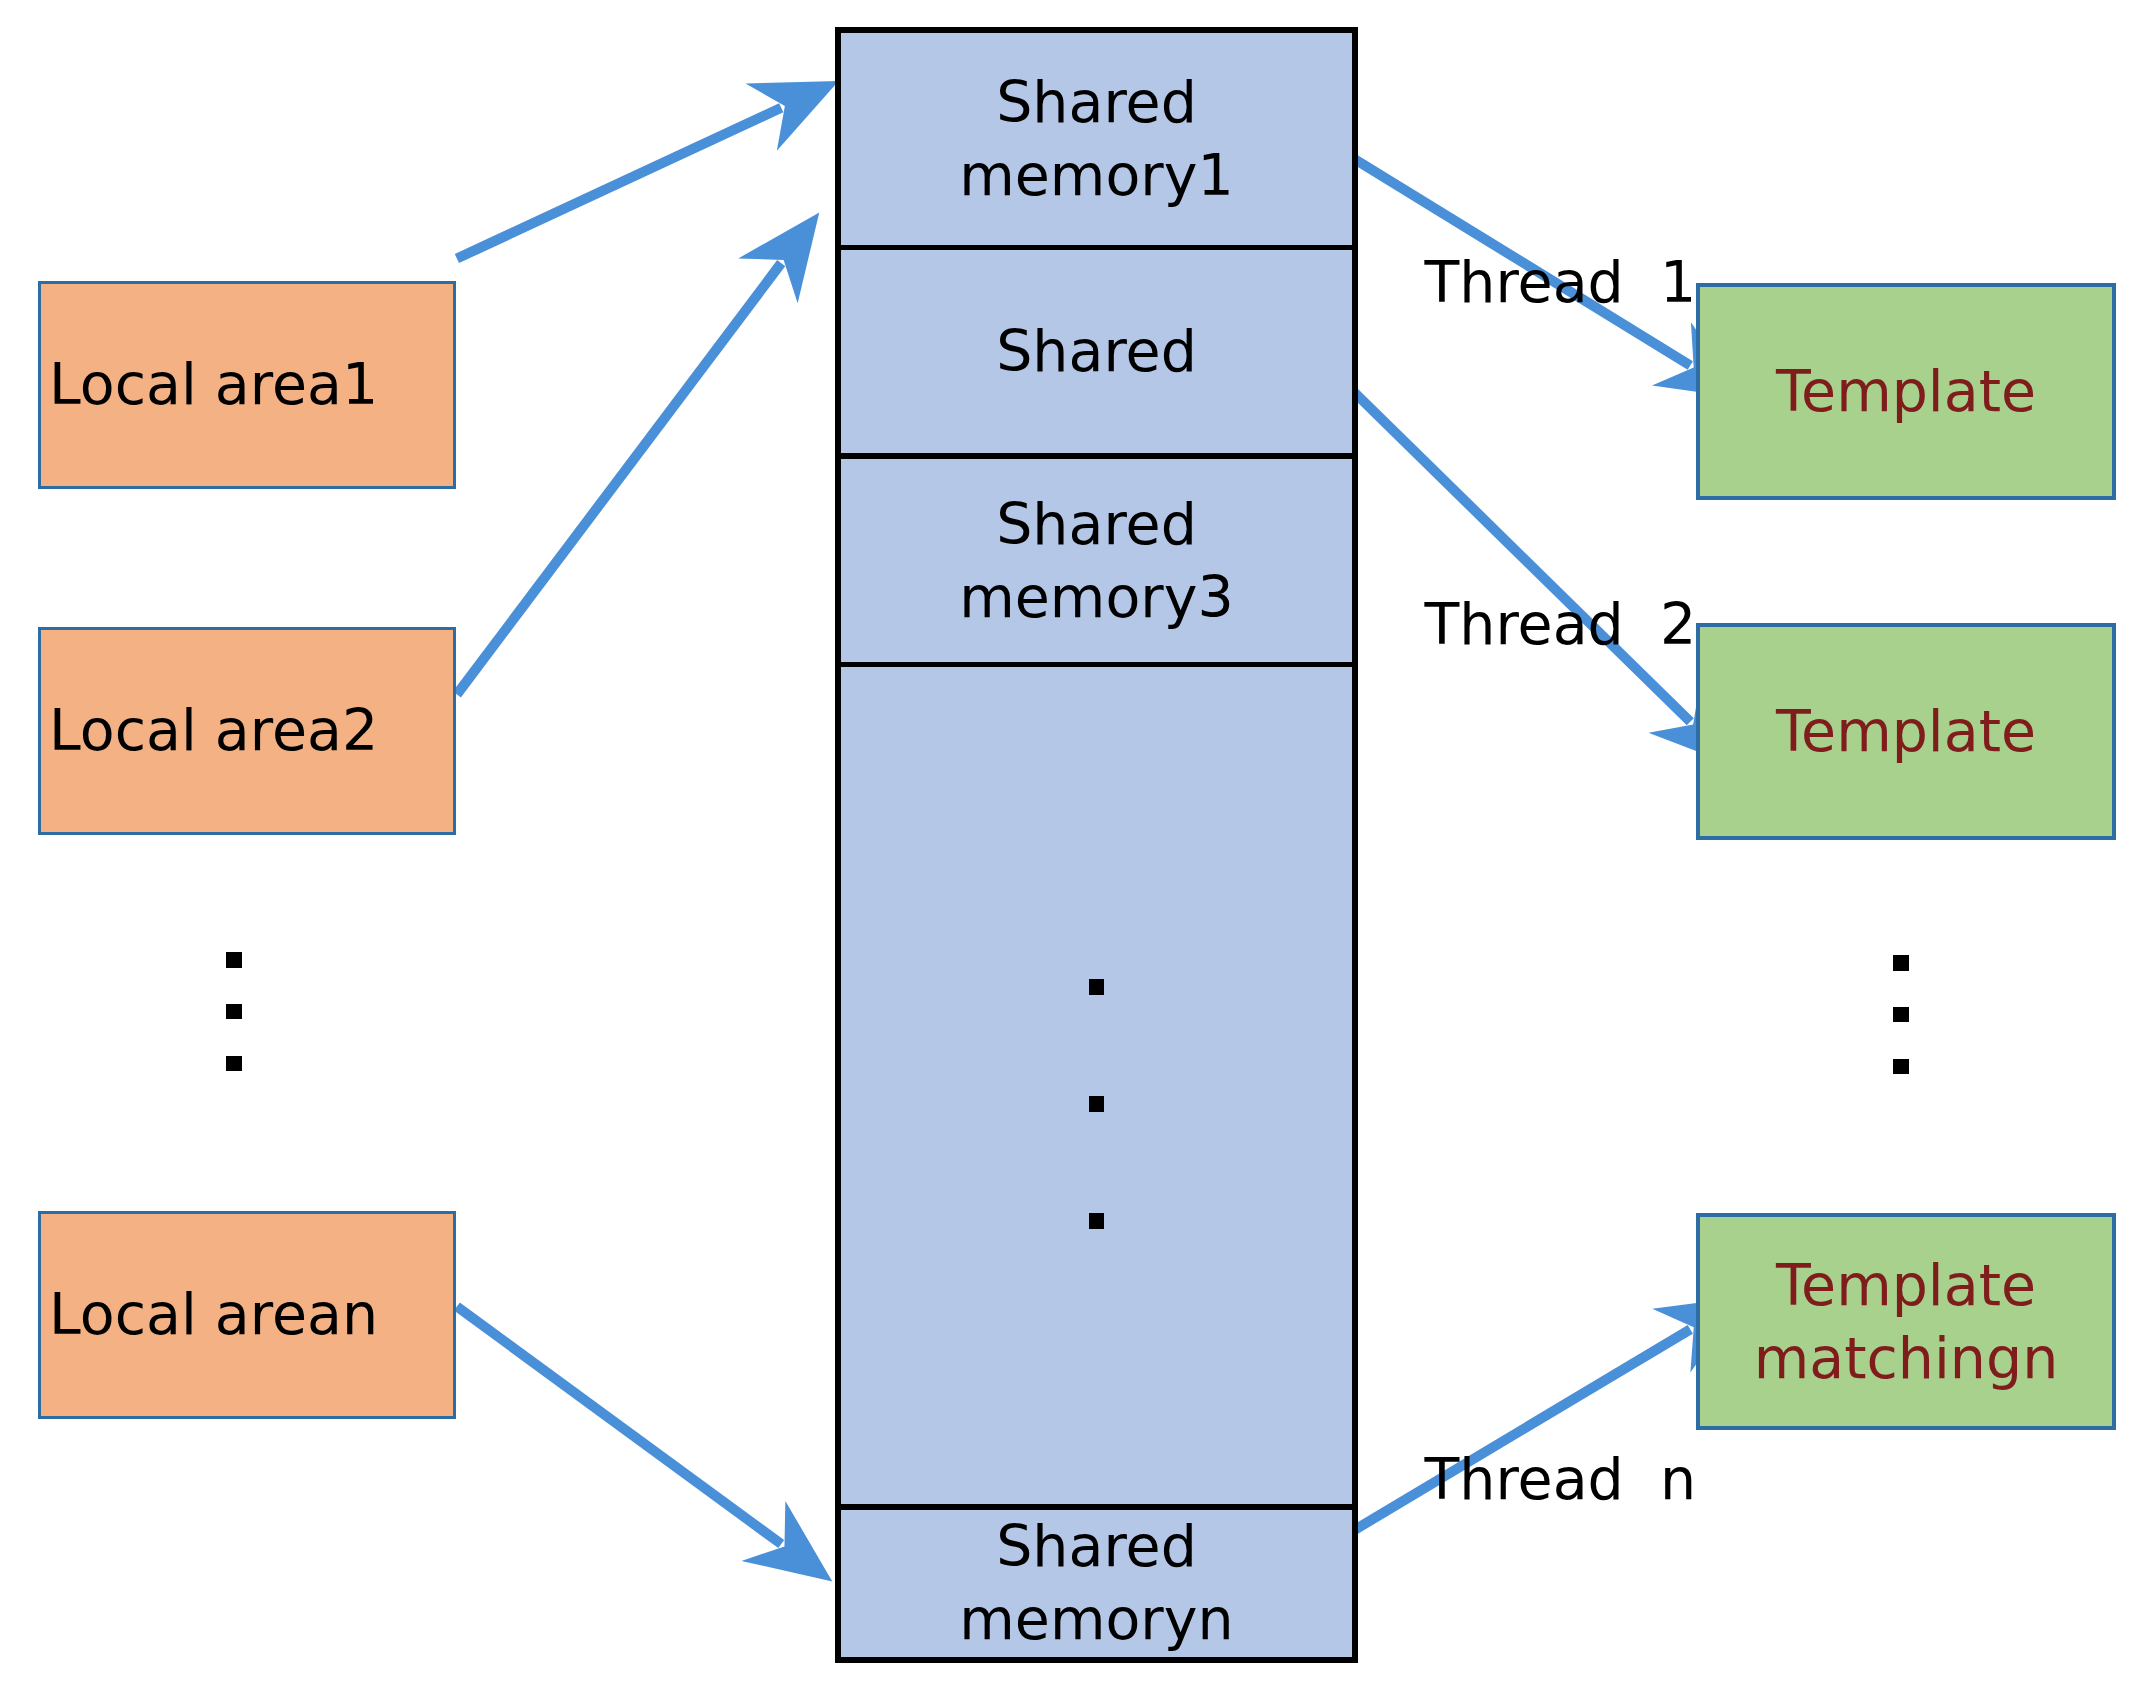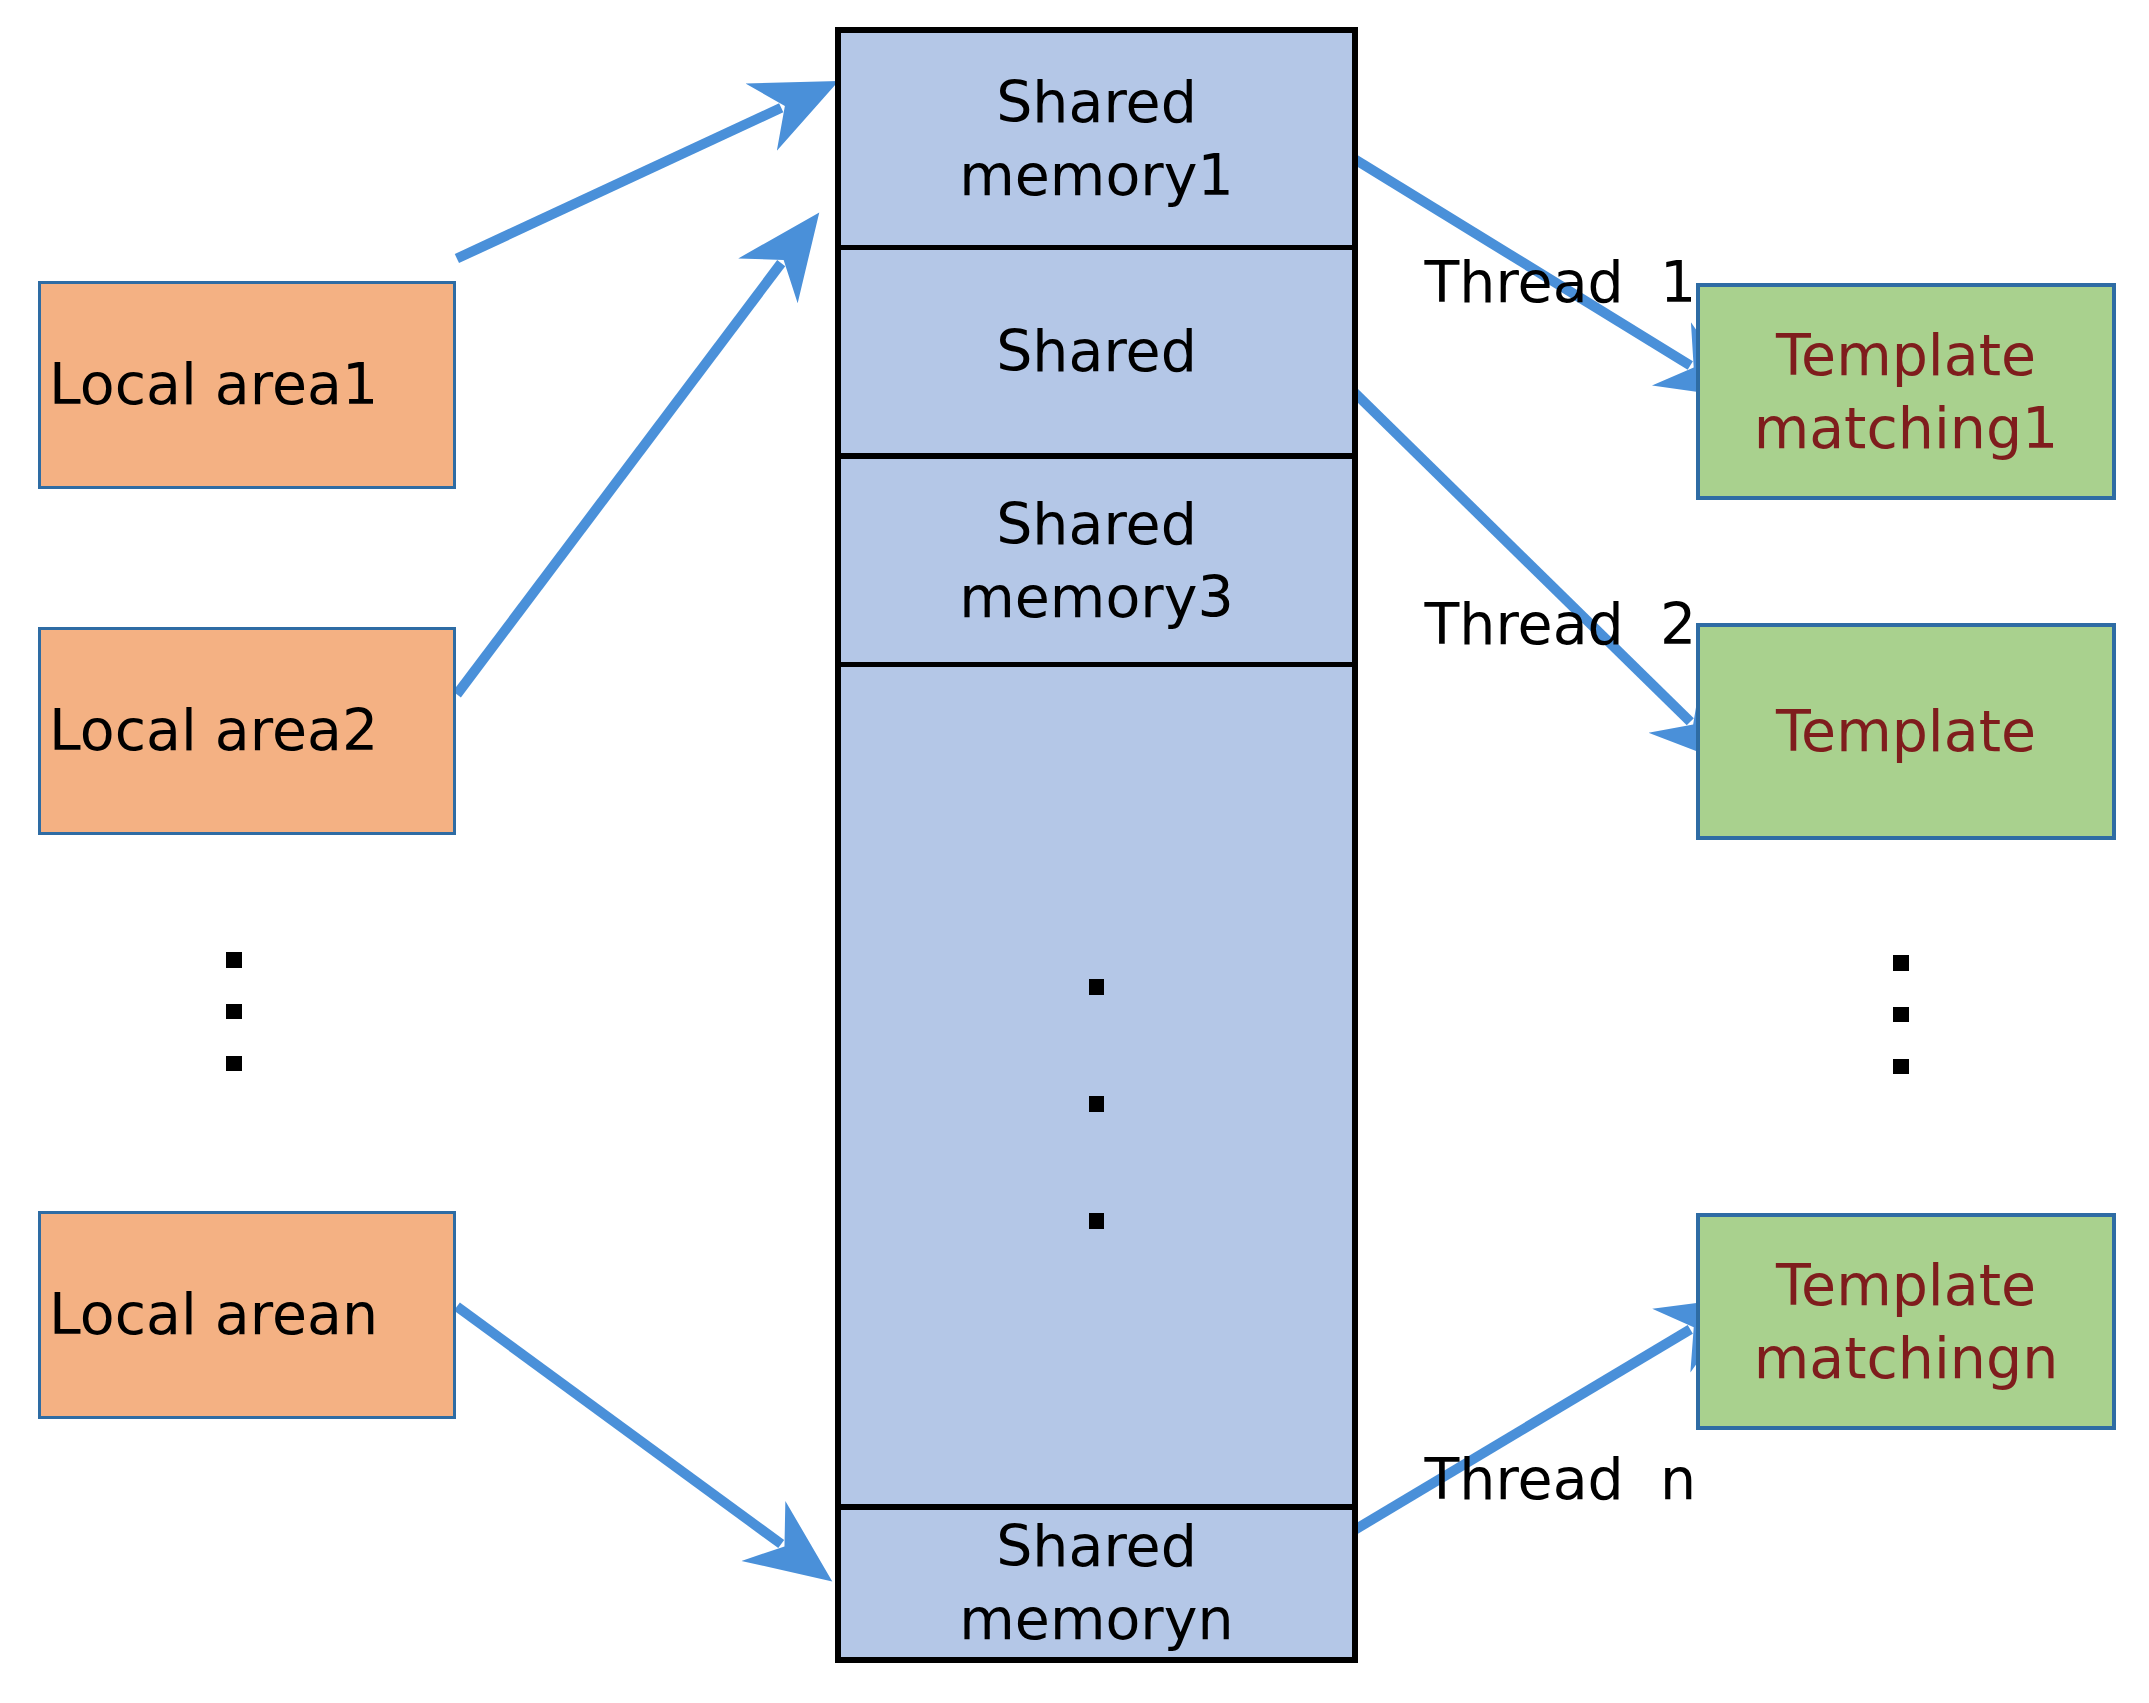"matching1" span.l2 { html: <span>matching1</span> -> none }
